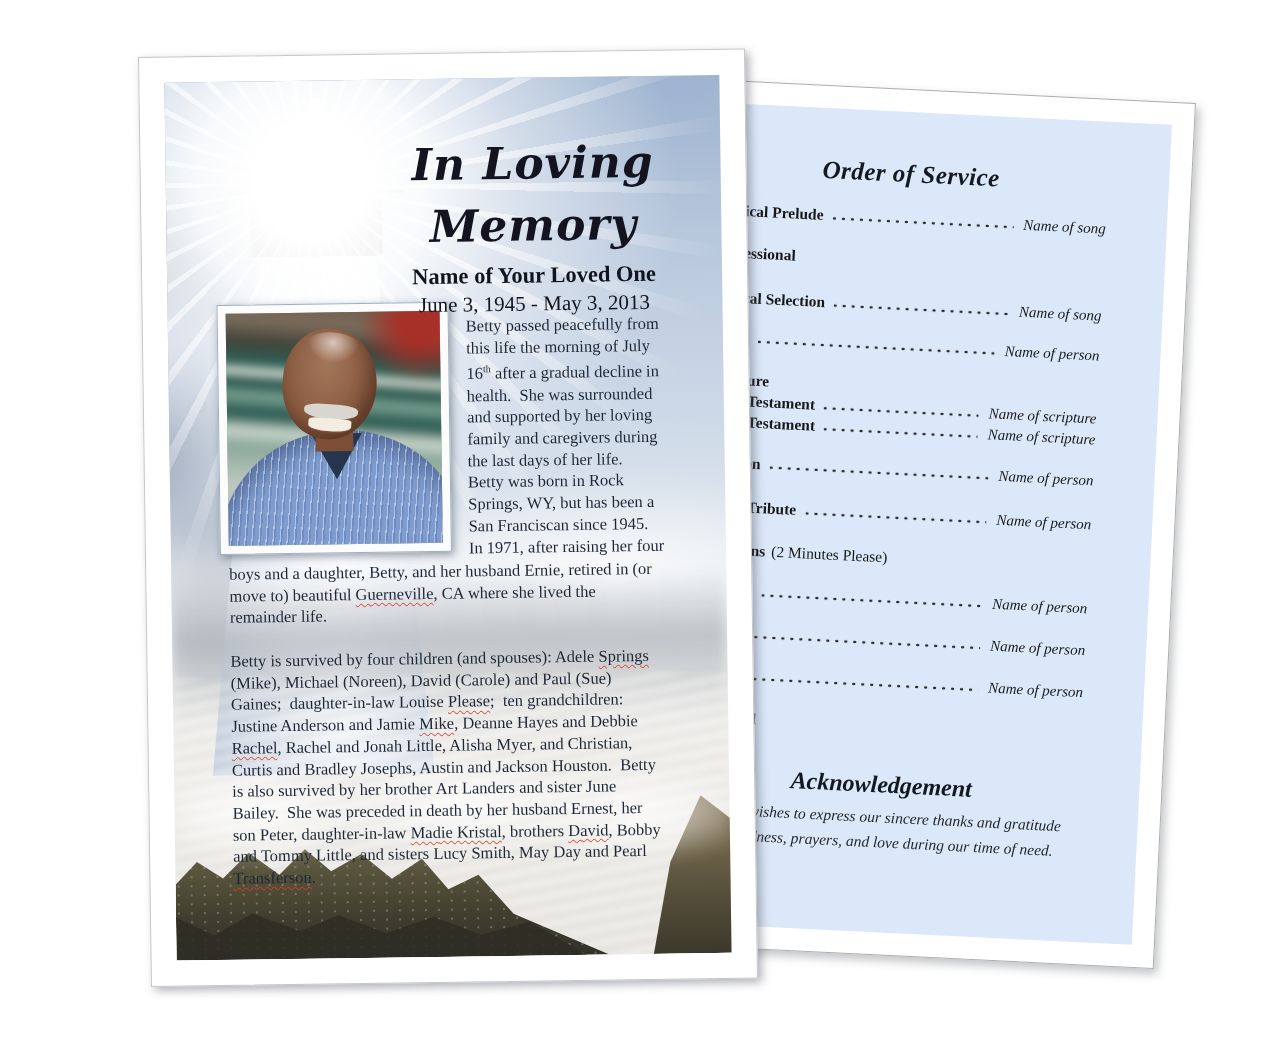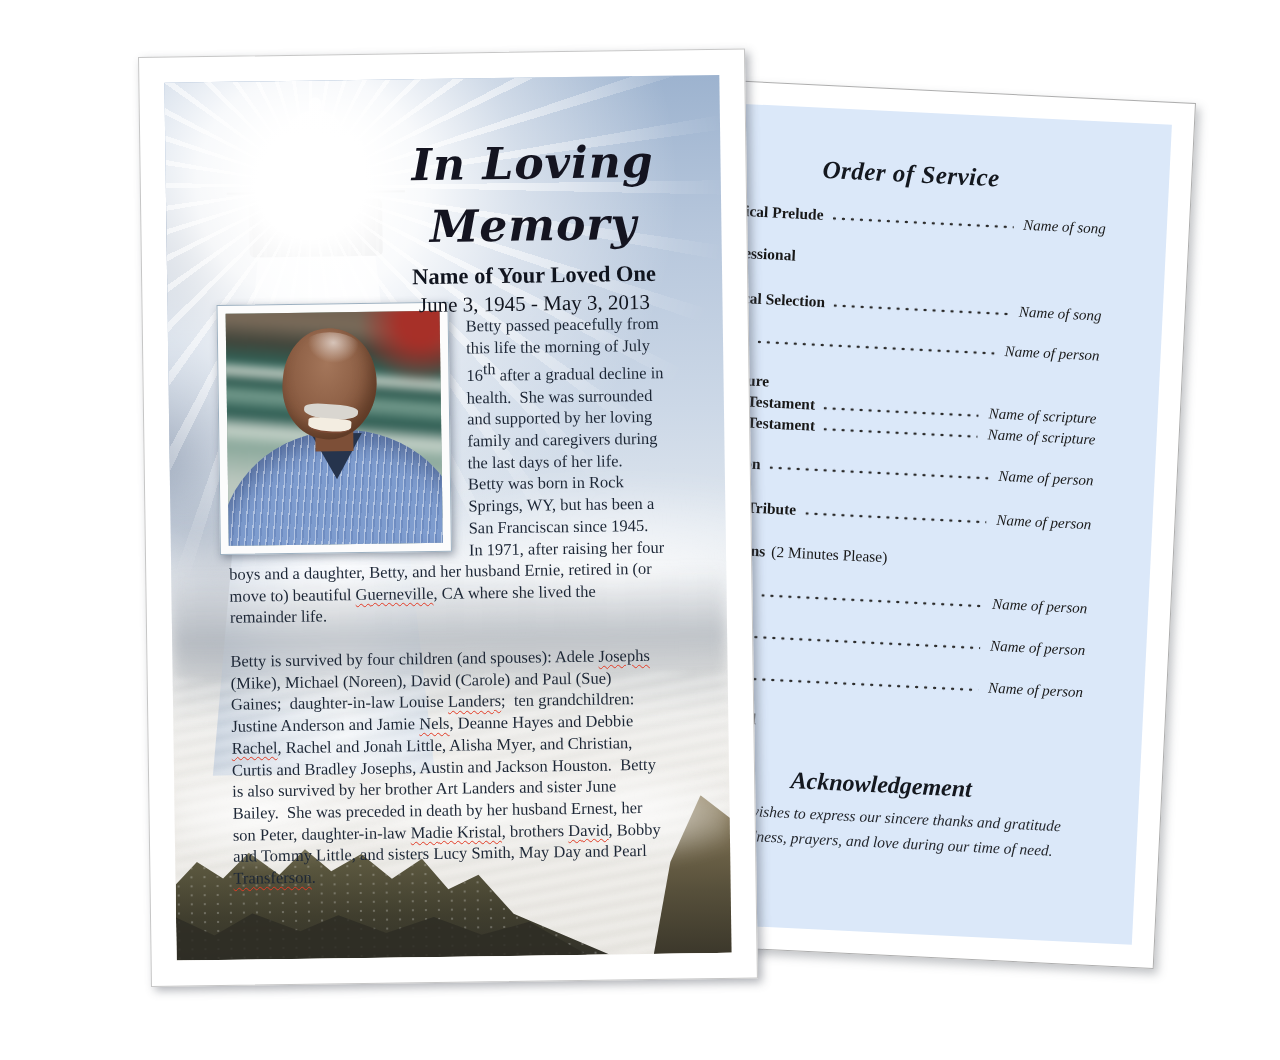"th" .oline sup { font-size: 16px -> 10px }
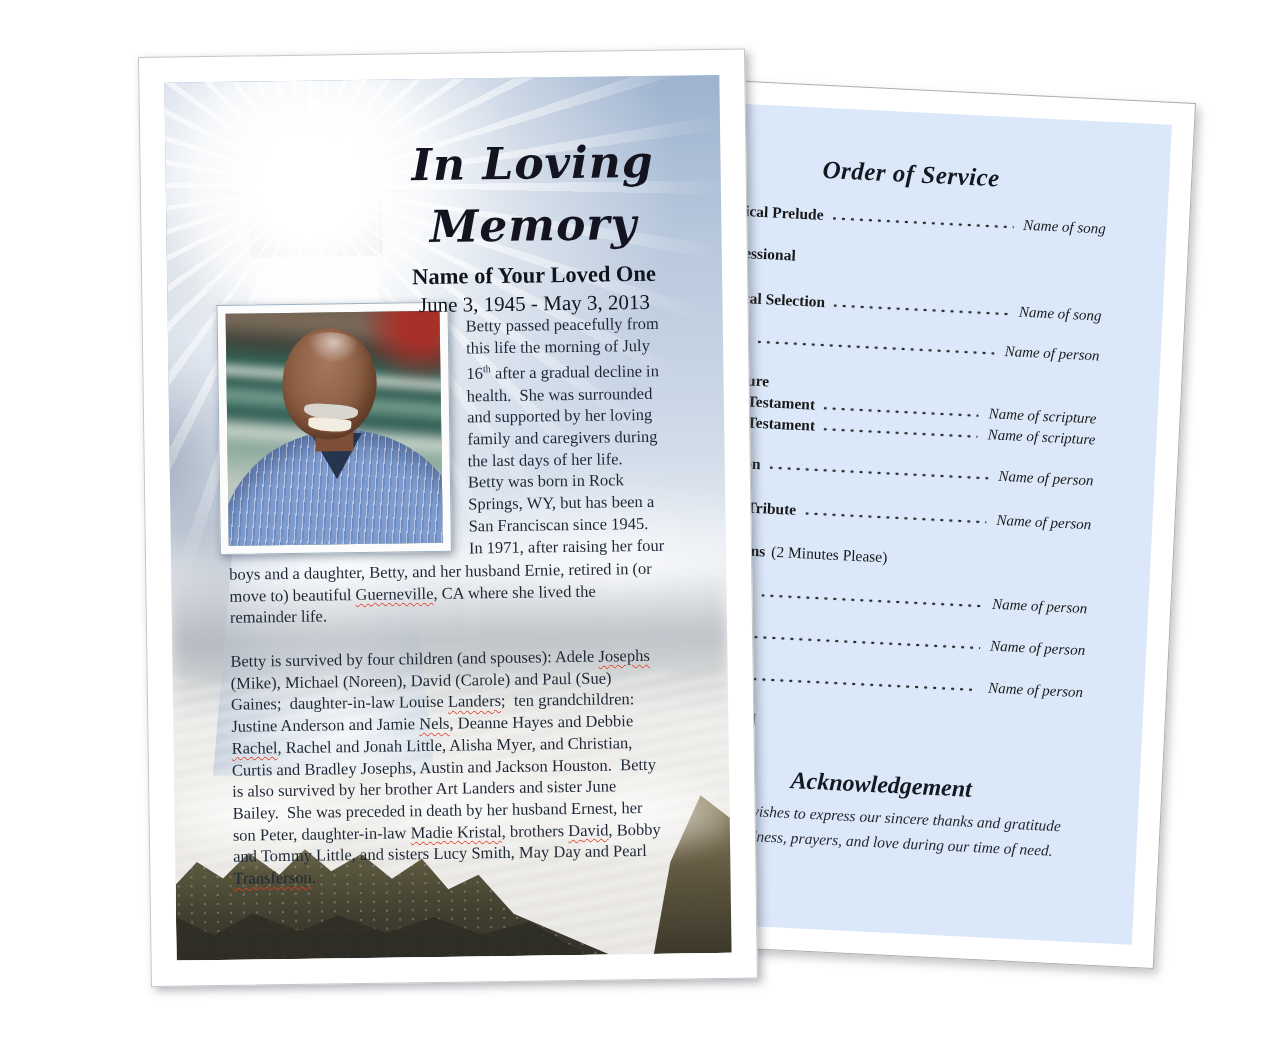"Josephs" span.sp { text: Josephs -> Springs }
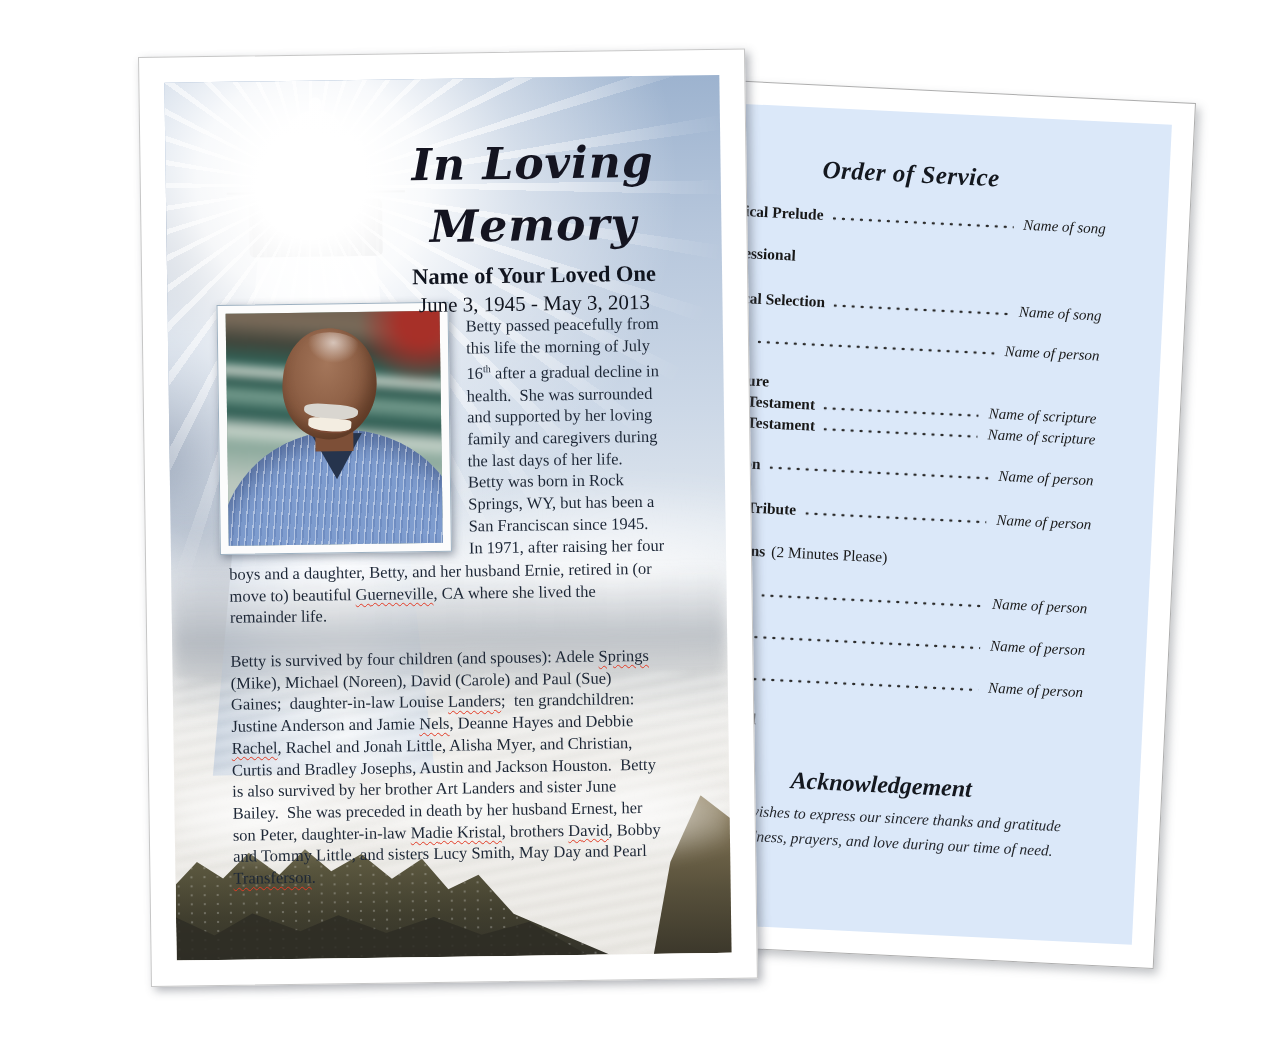"Landers" span.sp { text: Landers -> Please }
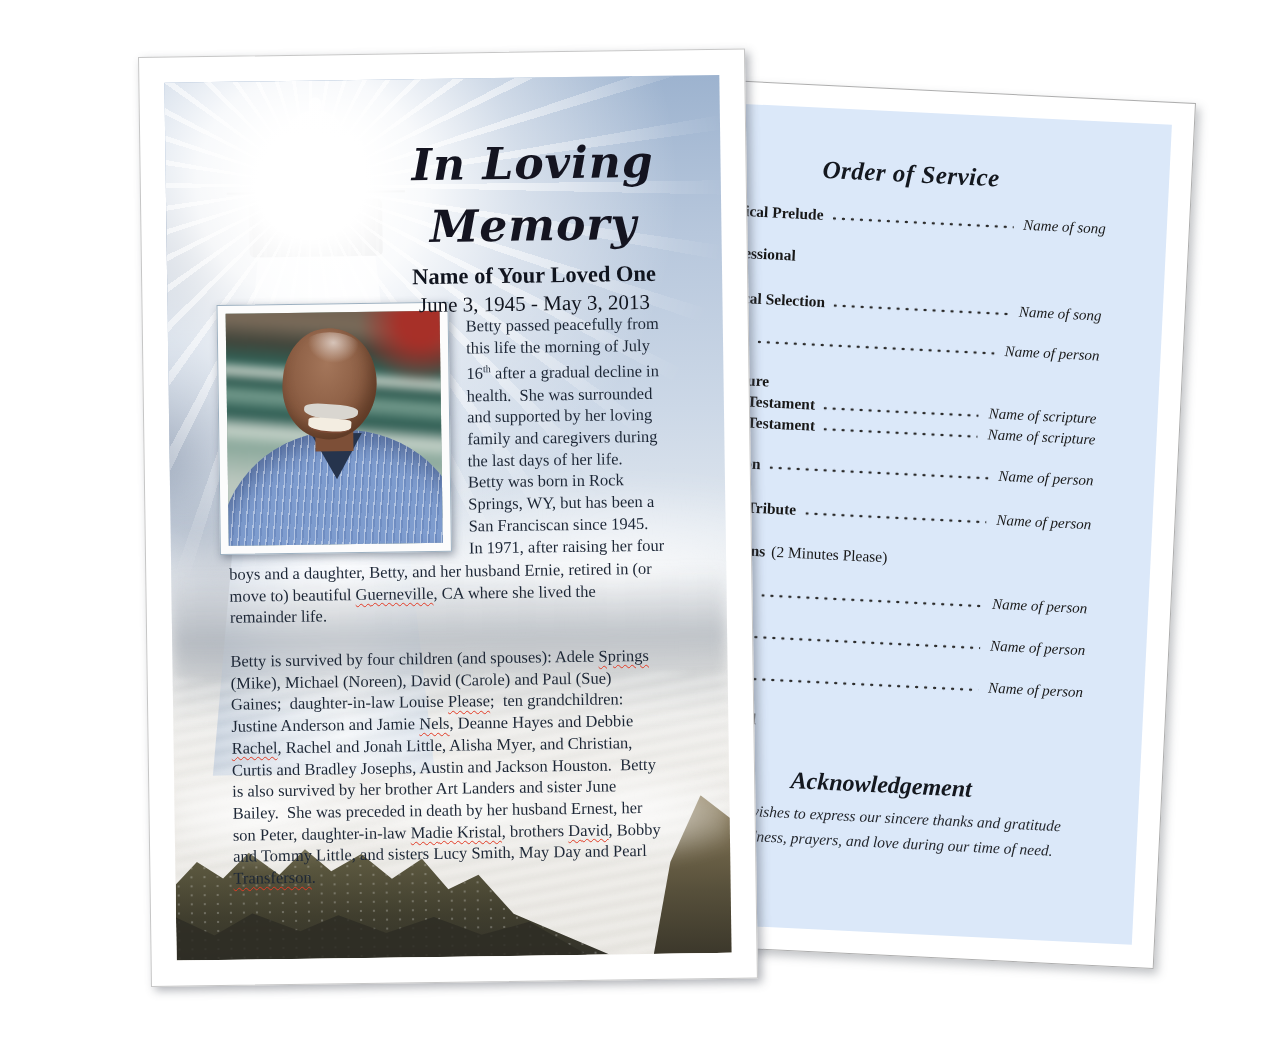"Nels" span.sp { text: Nels -> Mike }
